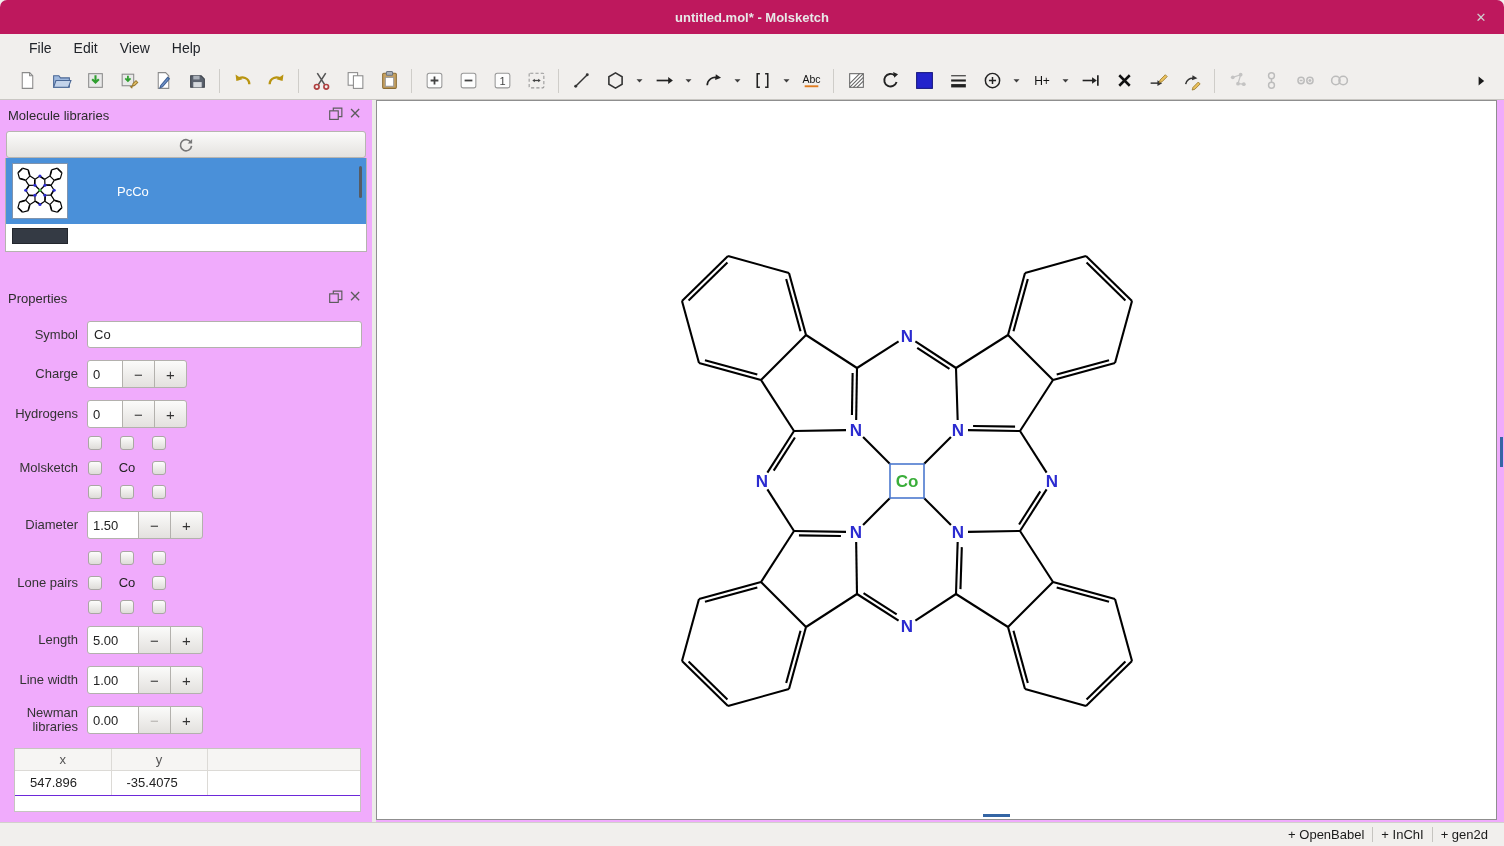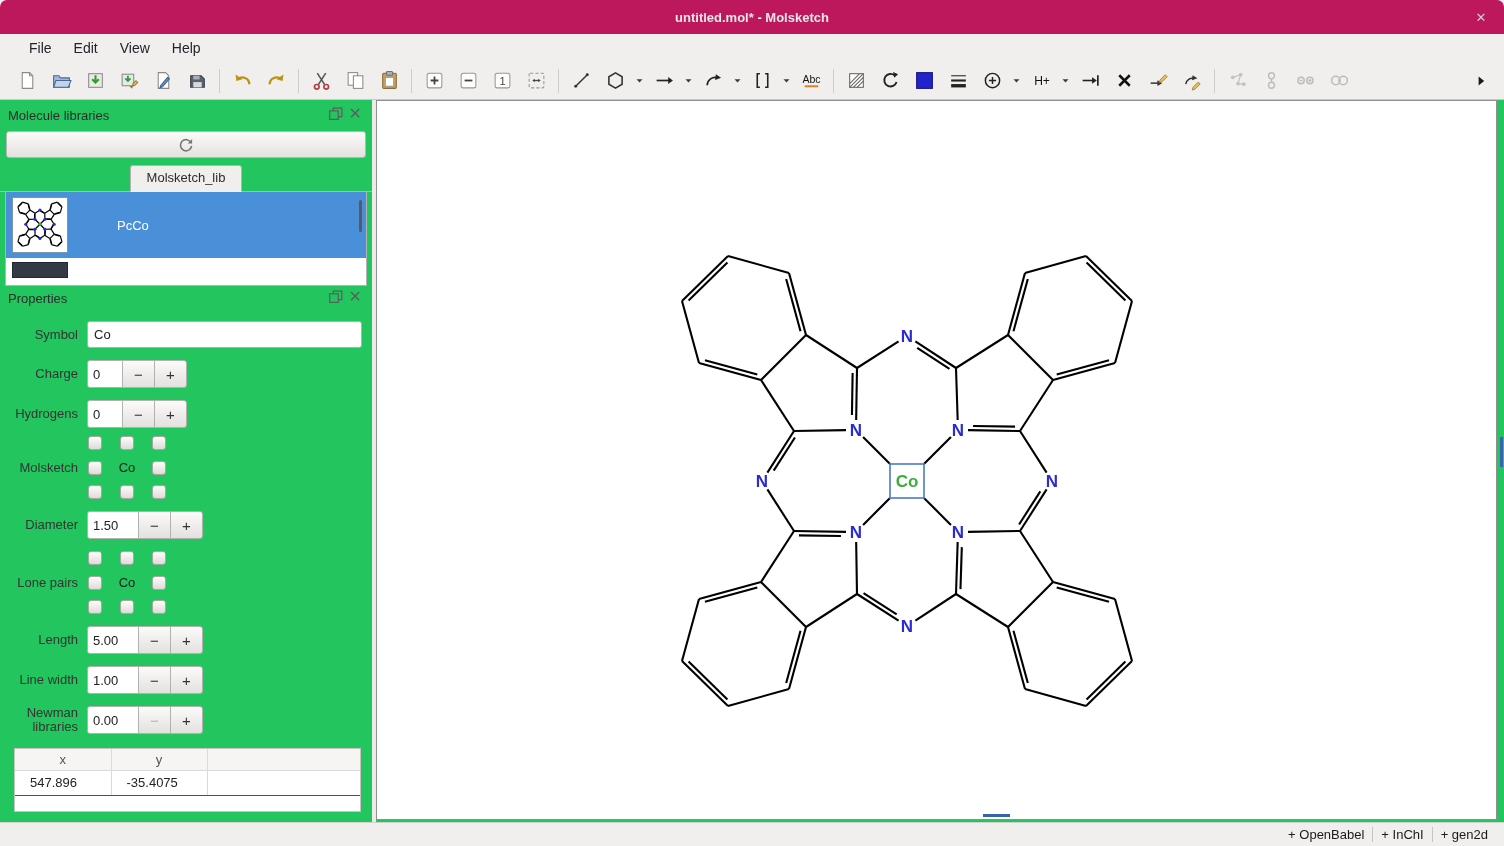"Molecule libraries" .main { background: #22c55e -> #f0abfc }
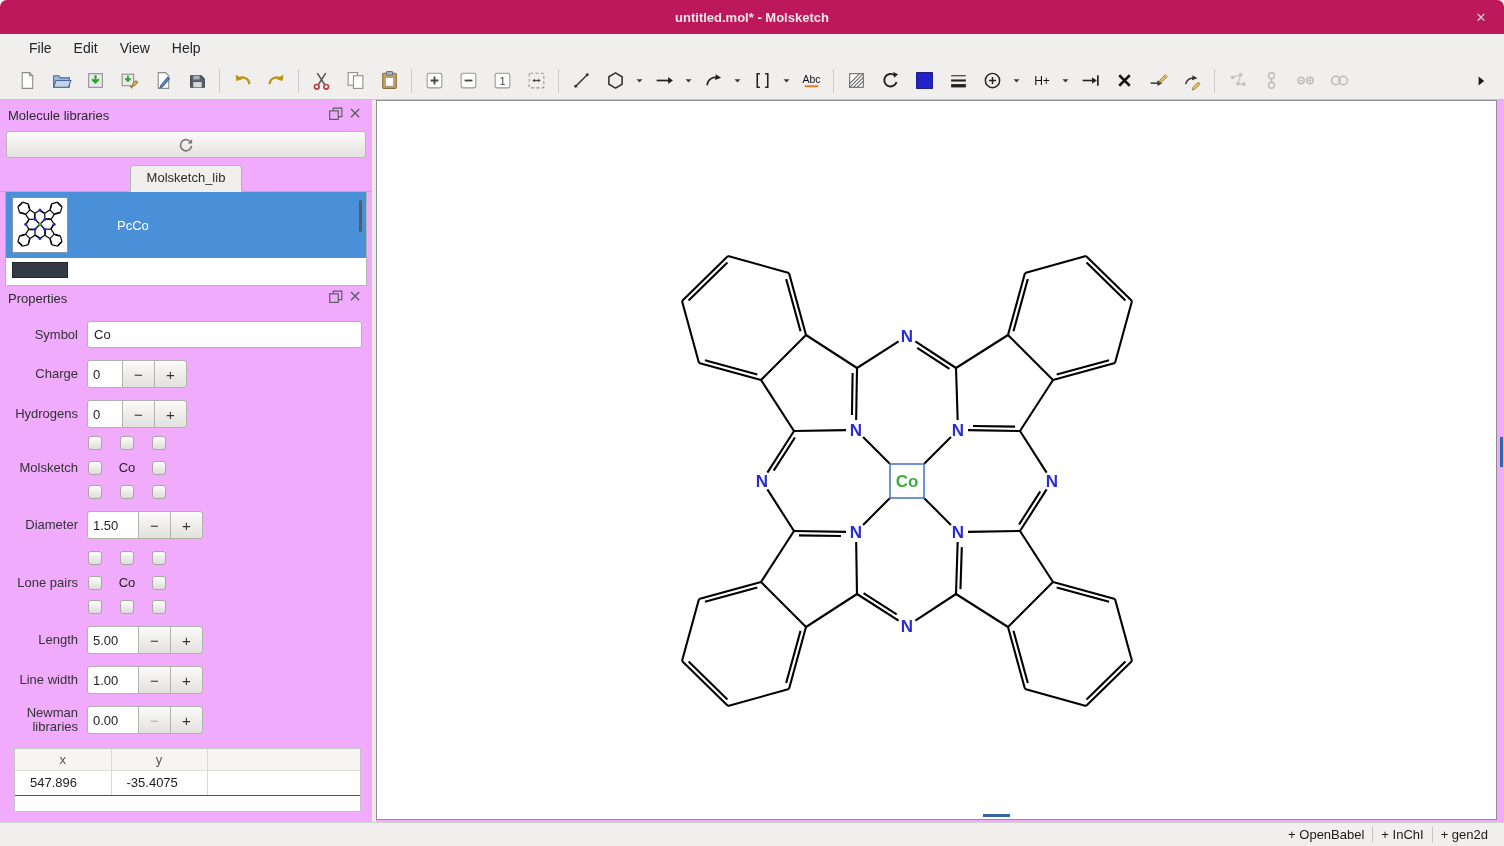"Molsketch_lib" div.tabbar { html: <div> <div>Molsketch_lib</div> </div> -> none }
